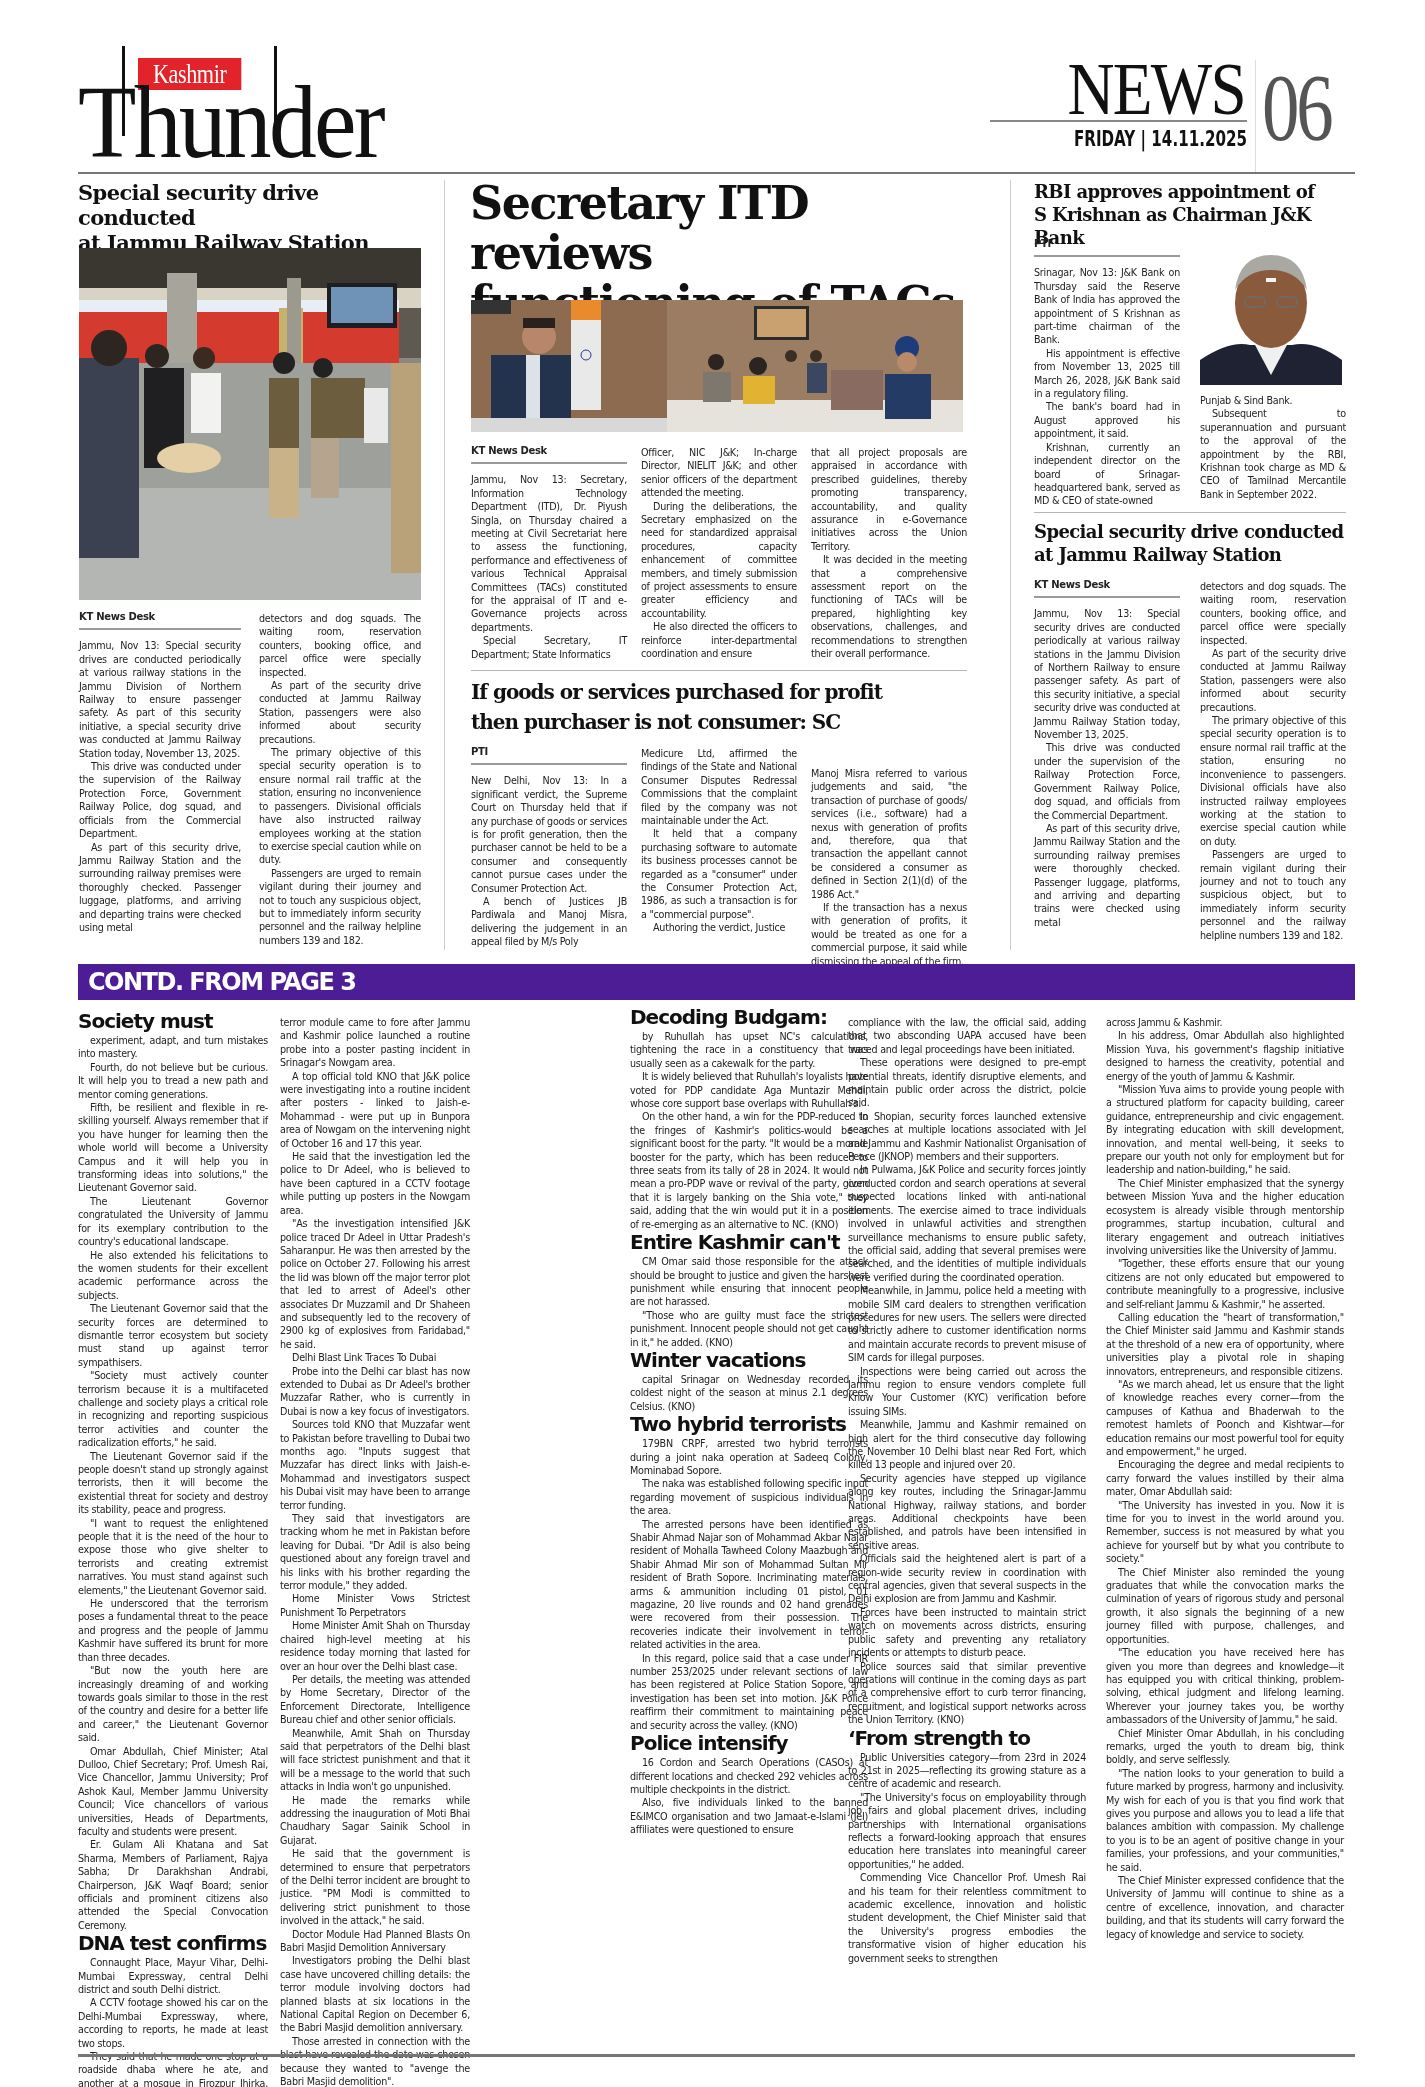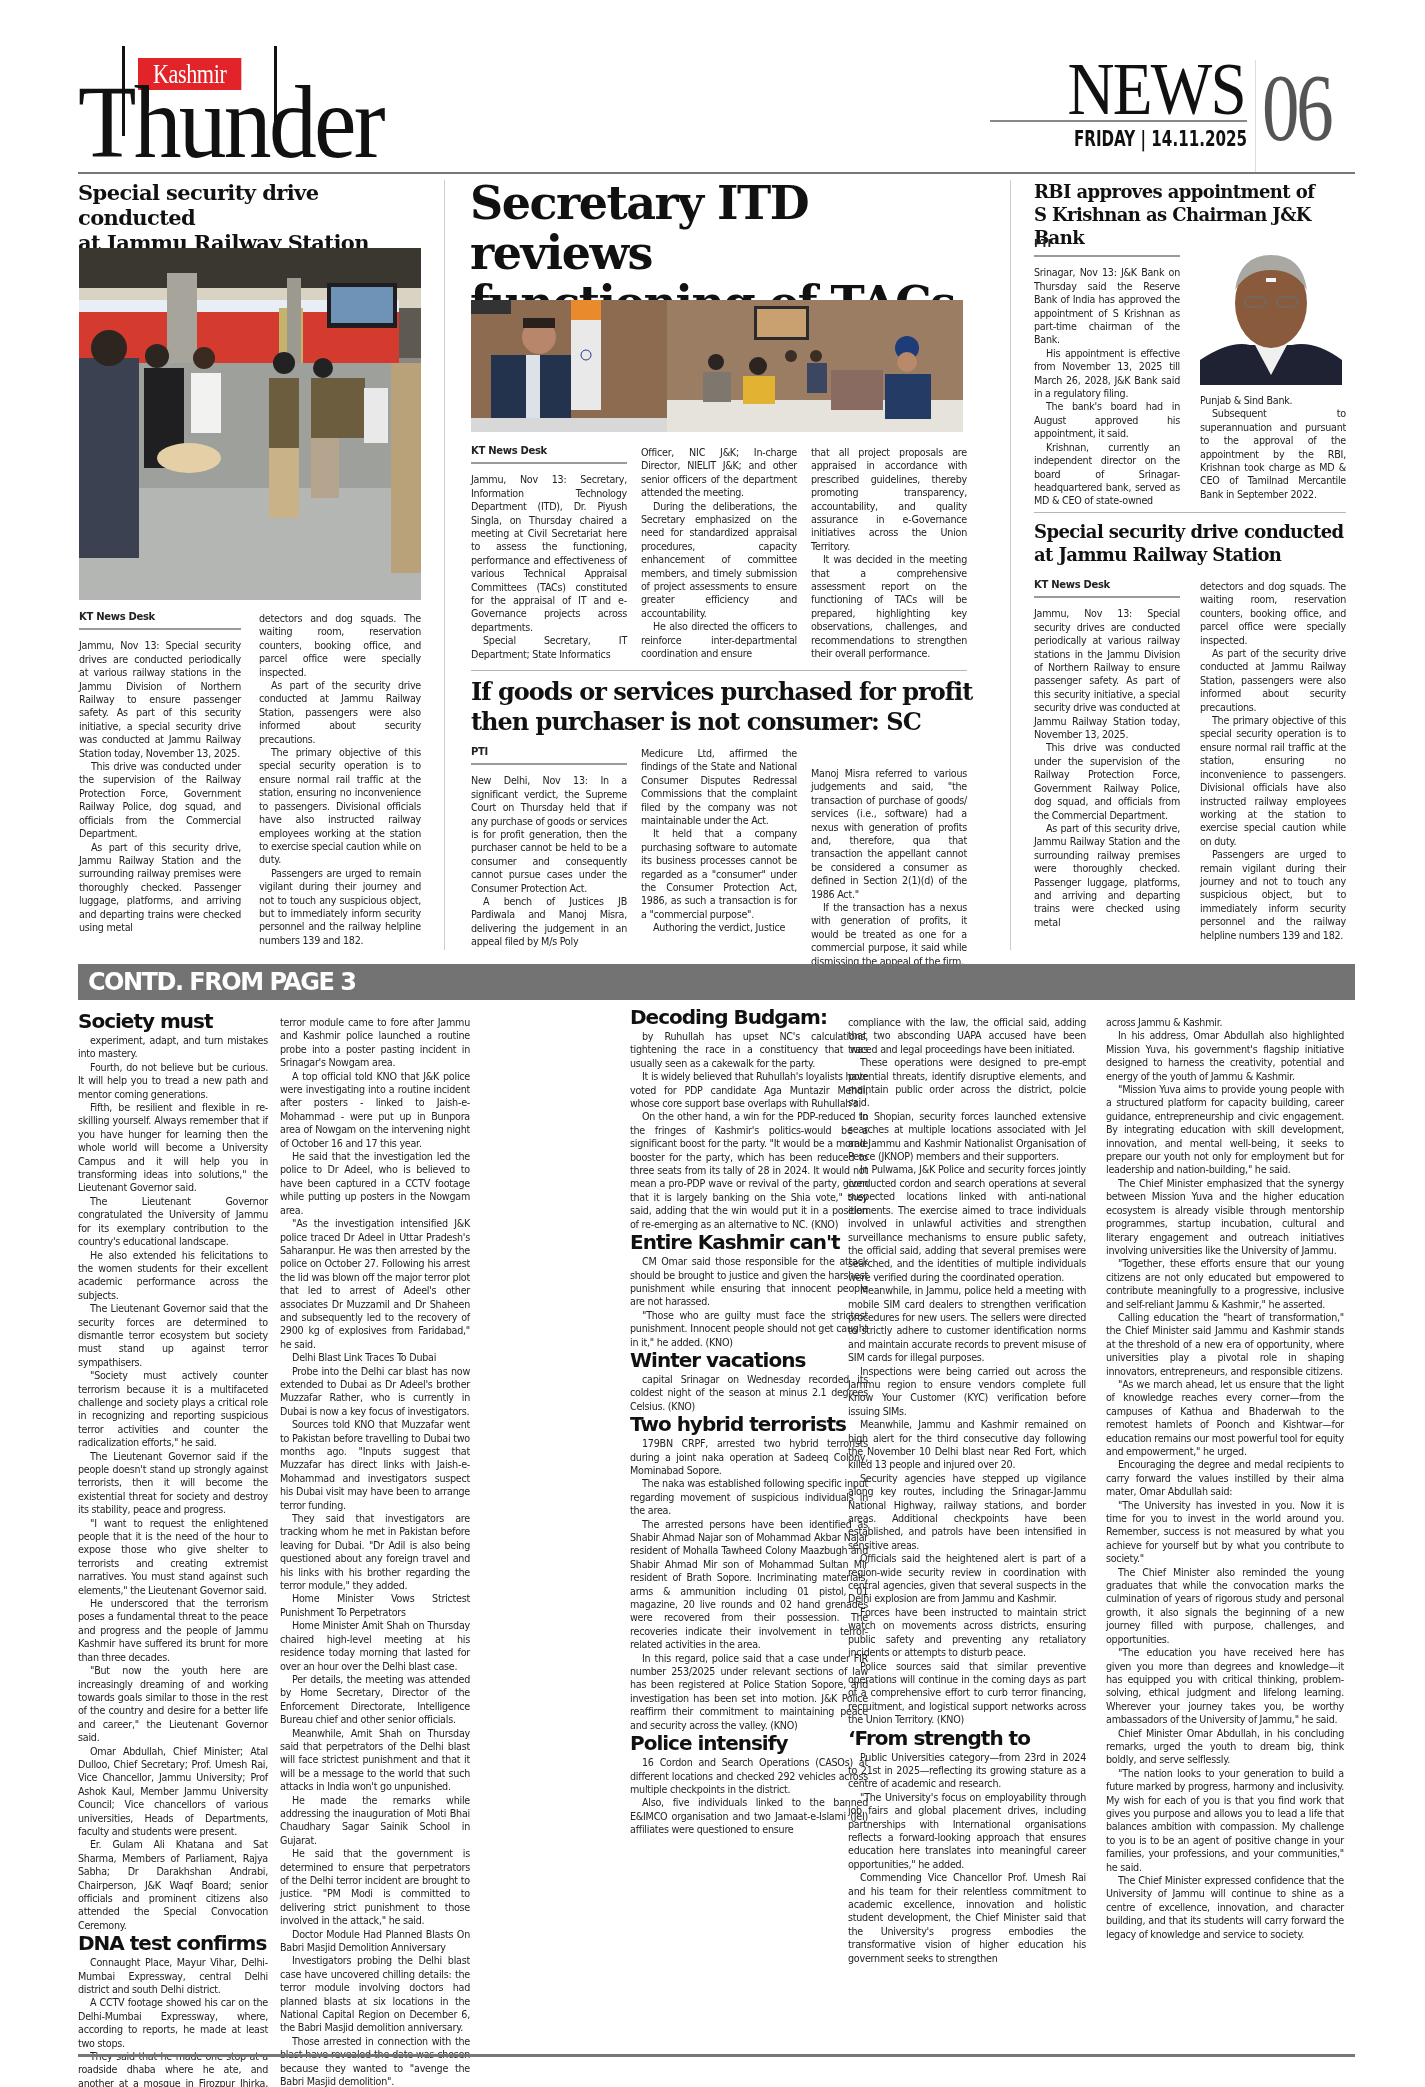"If goods or services purchased" div.headline { font-size: 24px -> 20px }
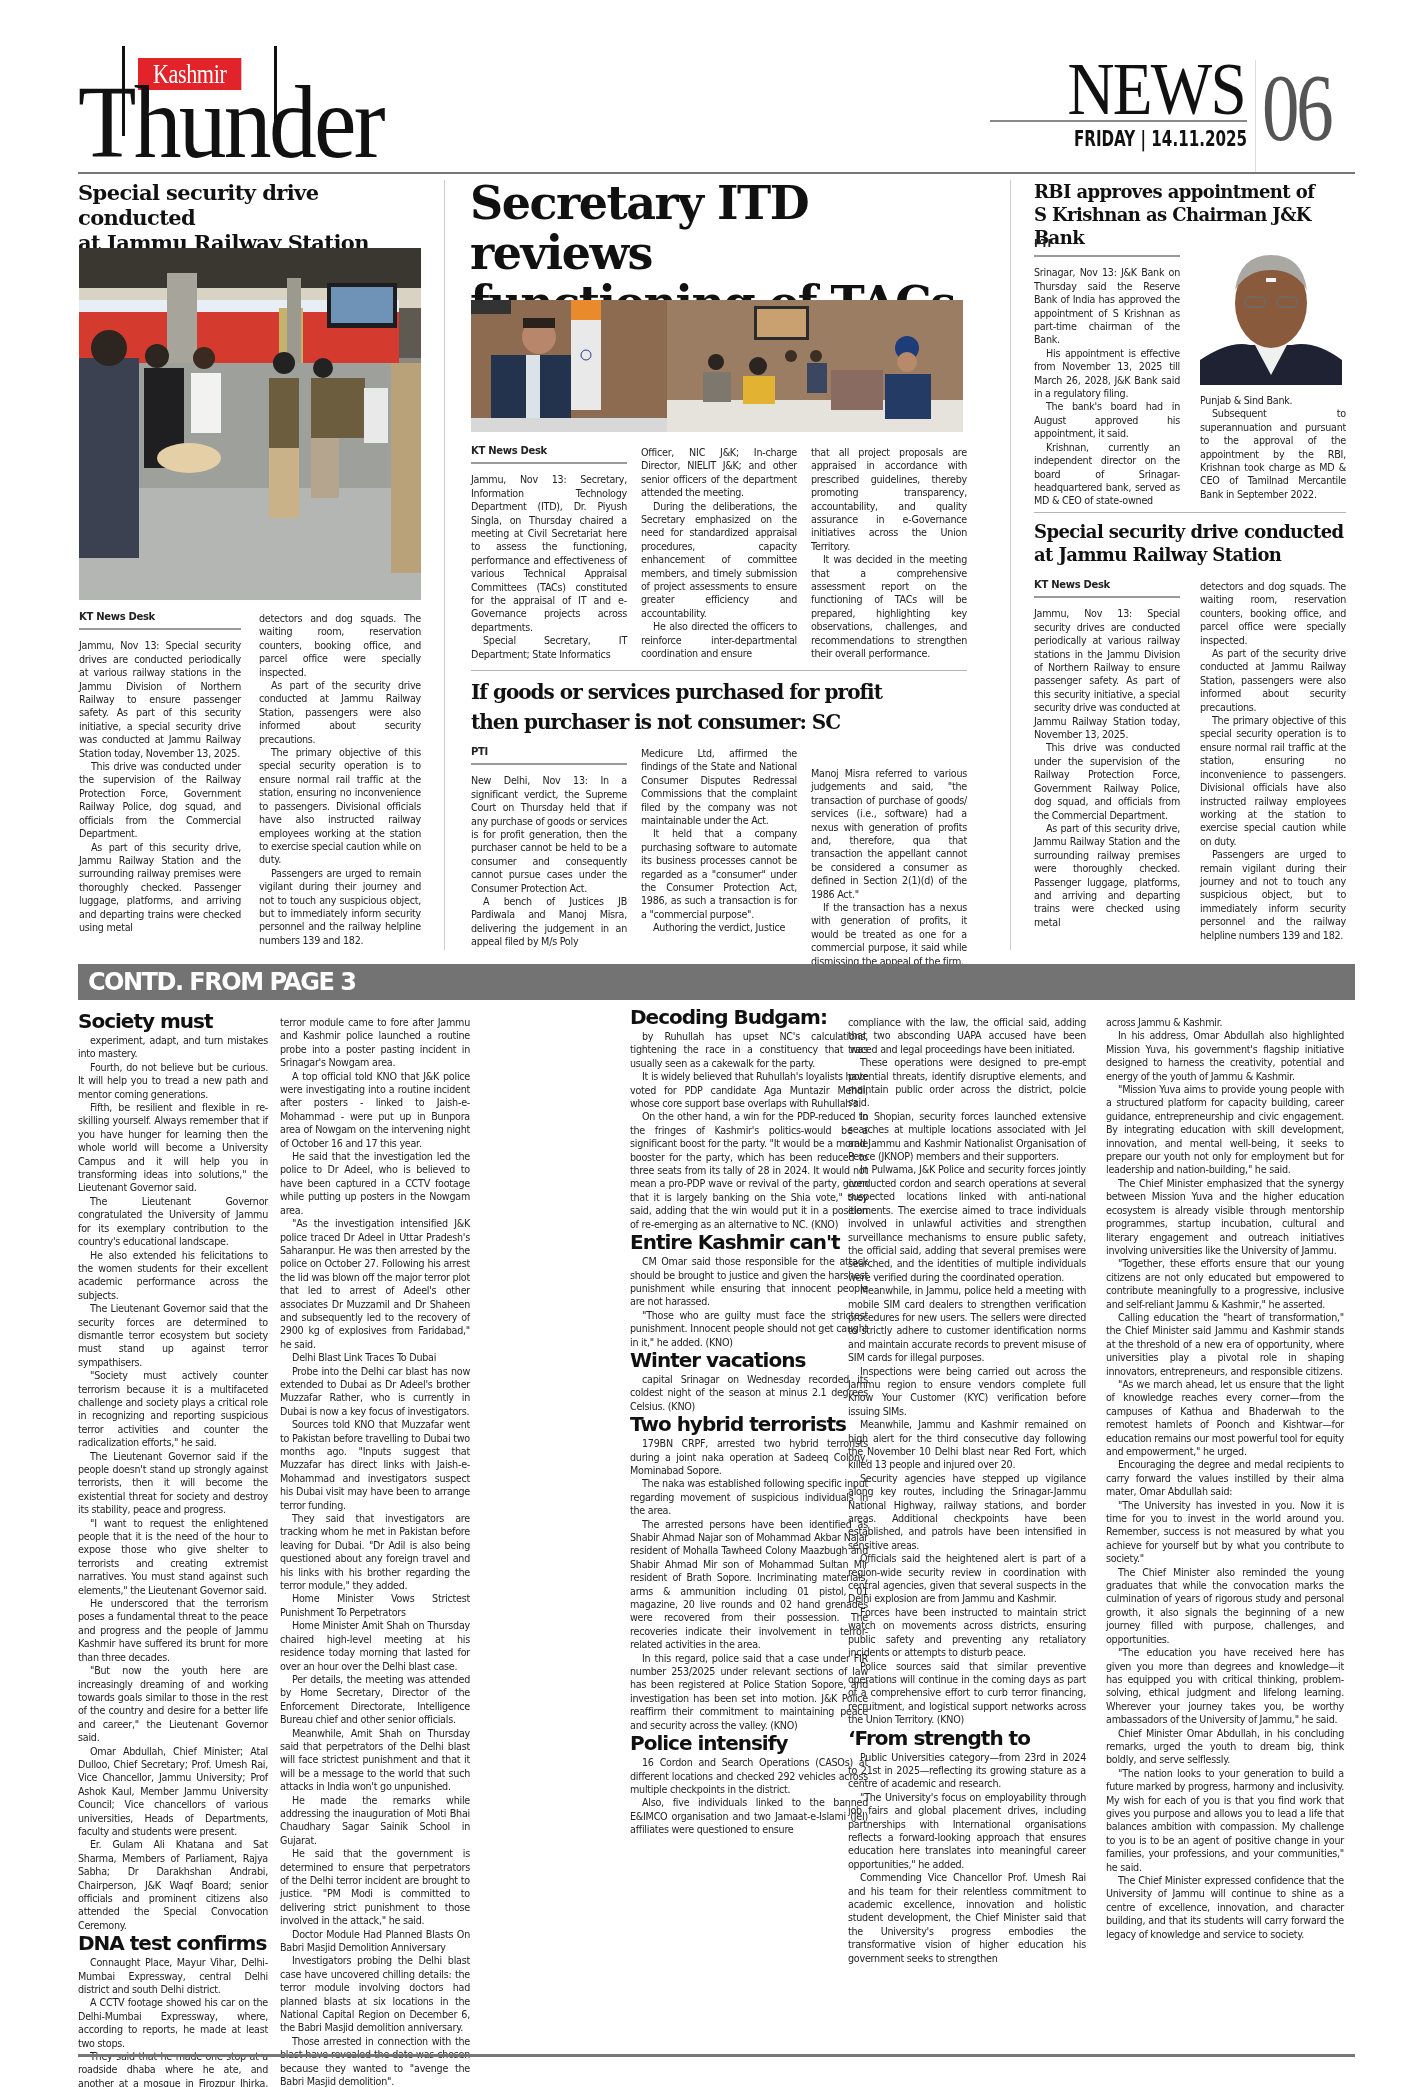"CONTD. FROM PAGE 3" .contd-bar { background: #737373 -> #4c1d95 }
